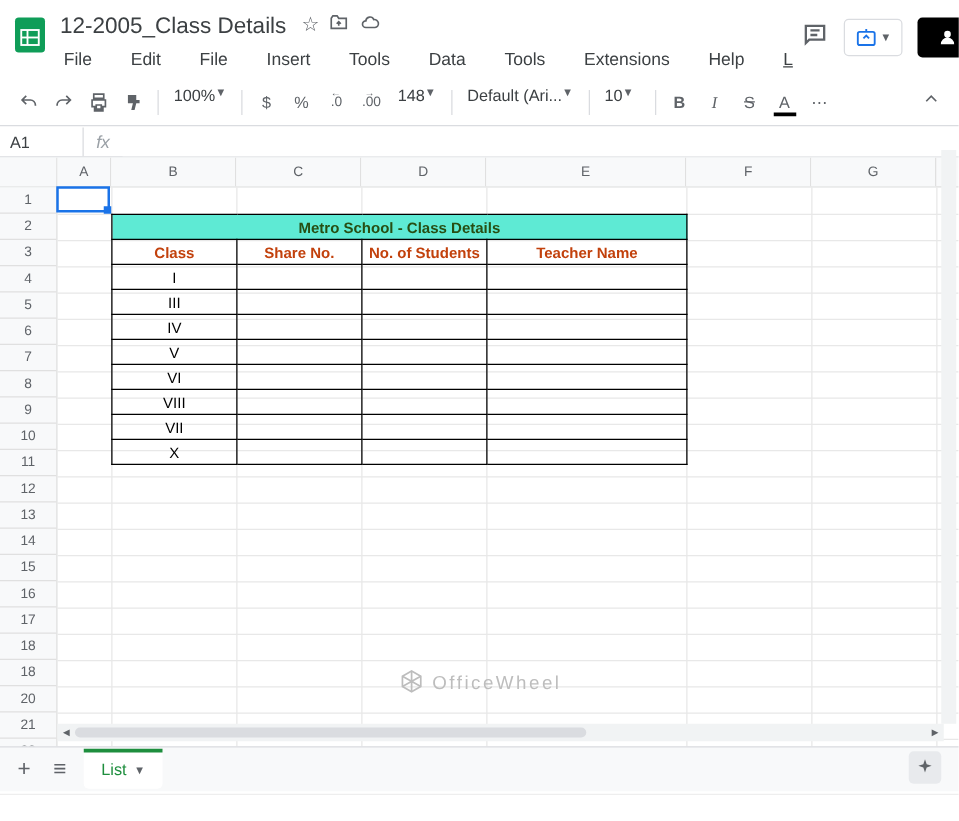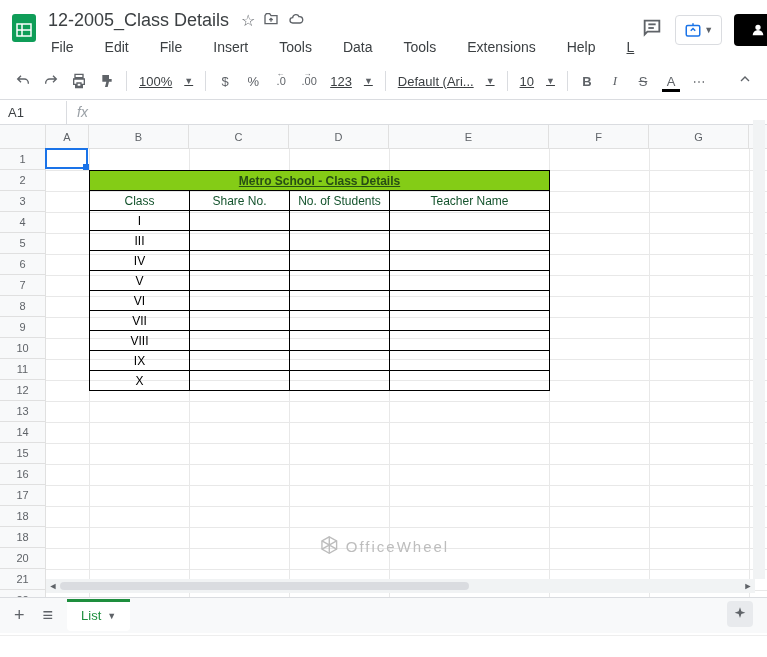"100%" .tool-combo { align-items: center -> none; gap: 12px -> 0; text-decoration: underline -> none }
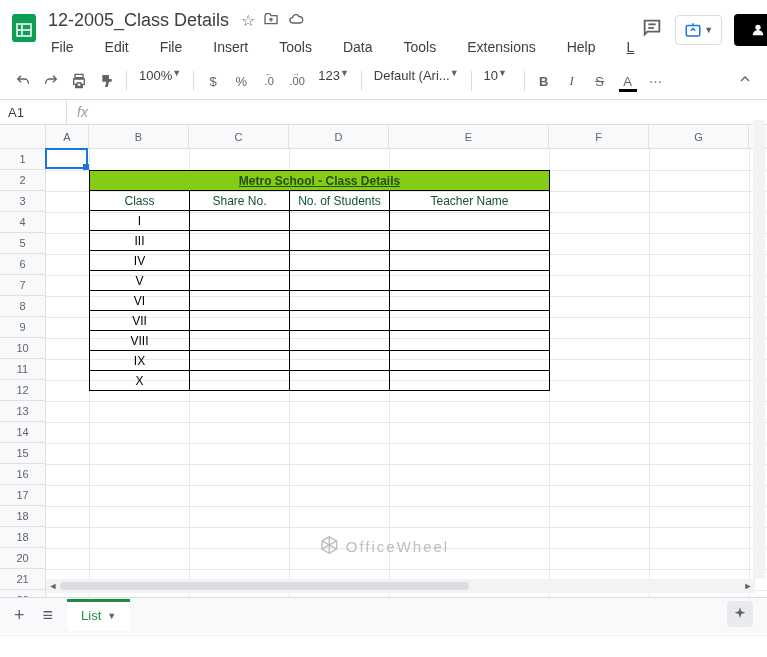"123" span { text: 123 -> 148 }
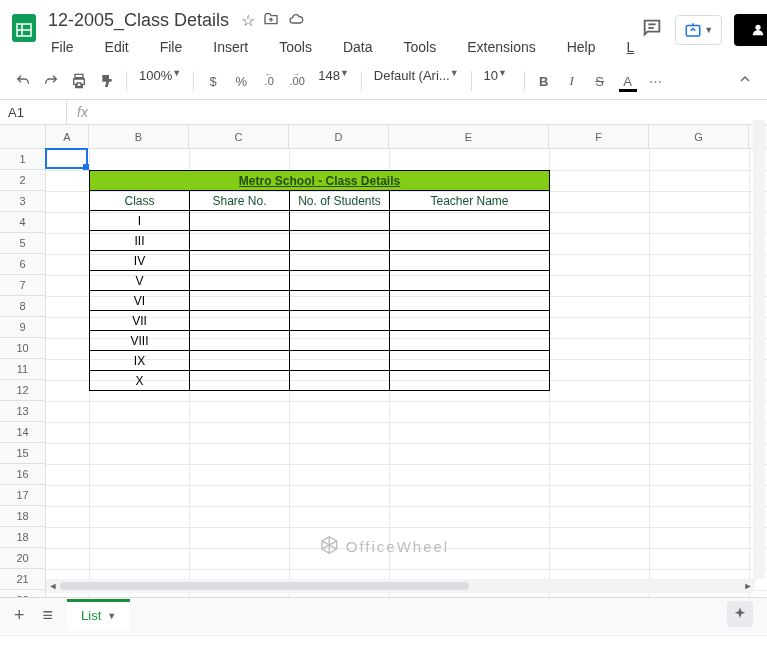"Metro School - Class Details" .title-cell { background: #84cc16 -> #5eead4; text-decoration: underline -> none }
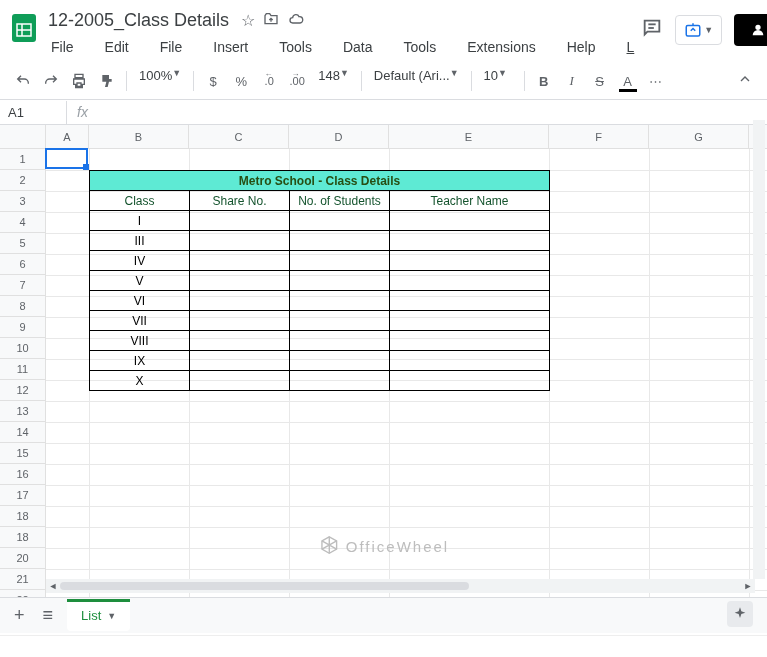"Class" .header-cell { color: #14532d -> #c2410c; font-weight: normal -> bold }
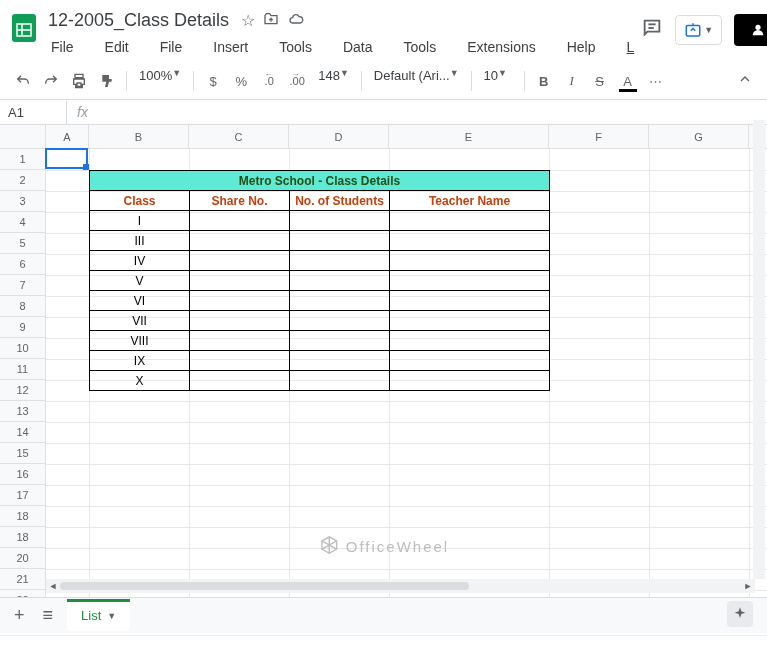"VII" tr { order: before "VIII" -> after "VIII" }
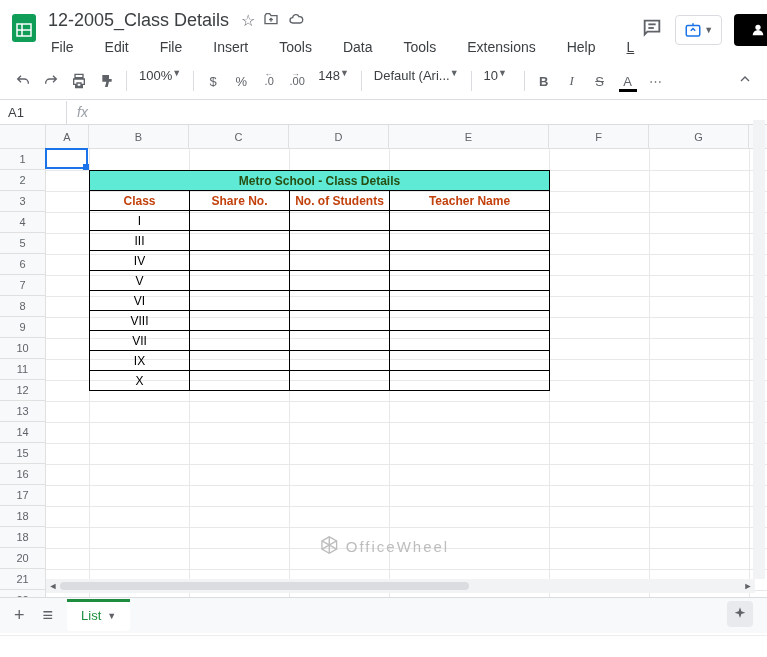"IX" tr { html: <tr> <td>IX</td> <td></td> <td></td> <td></td> </tr> -> none }
